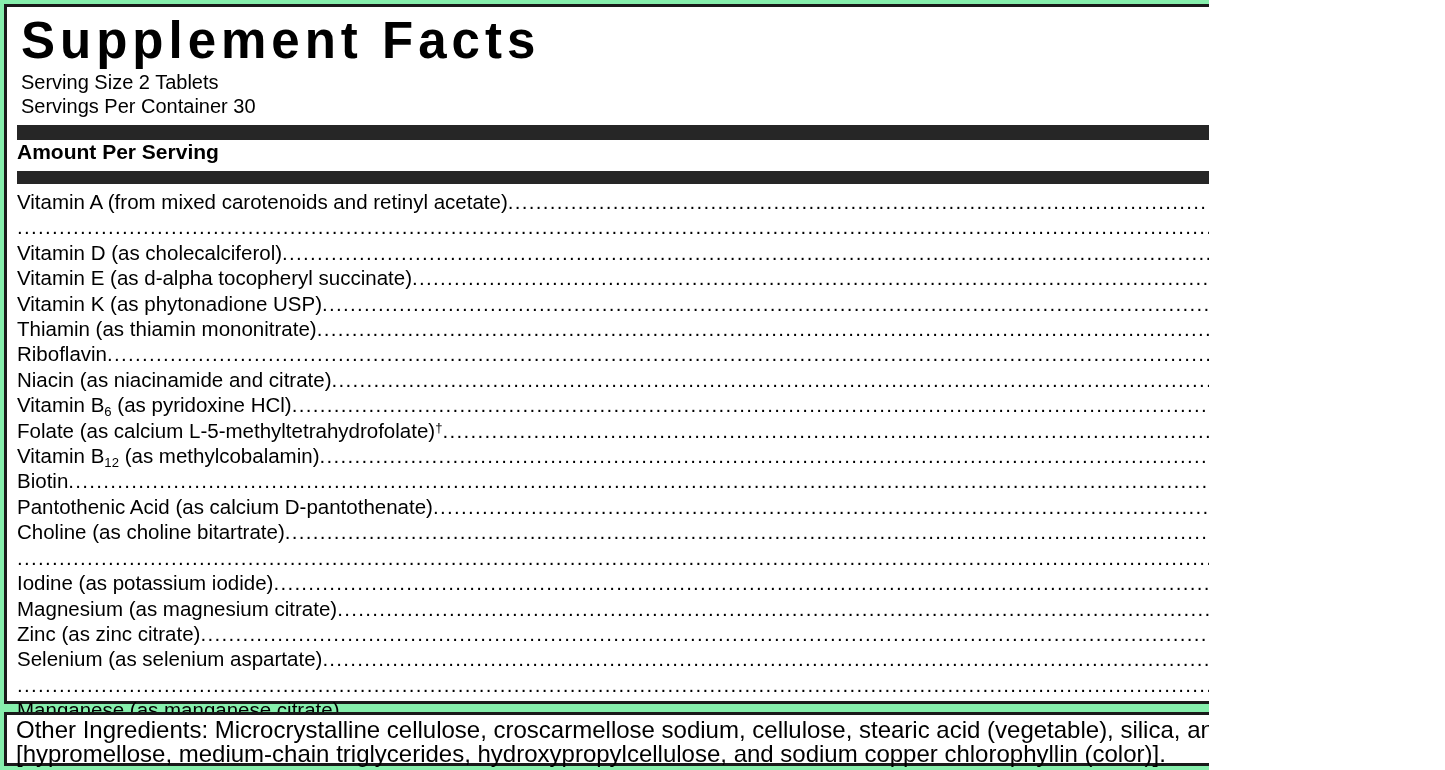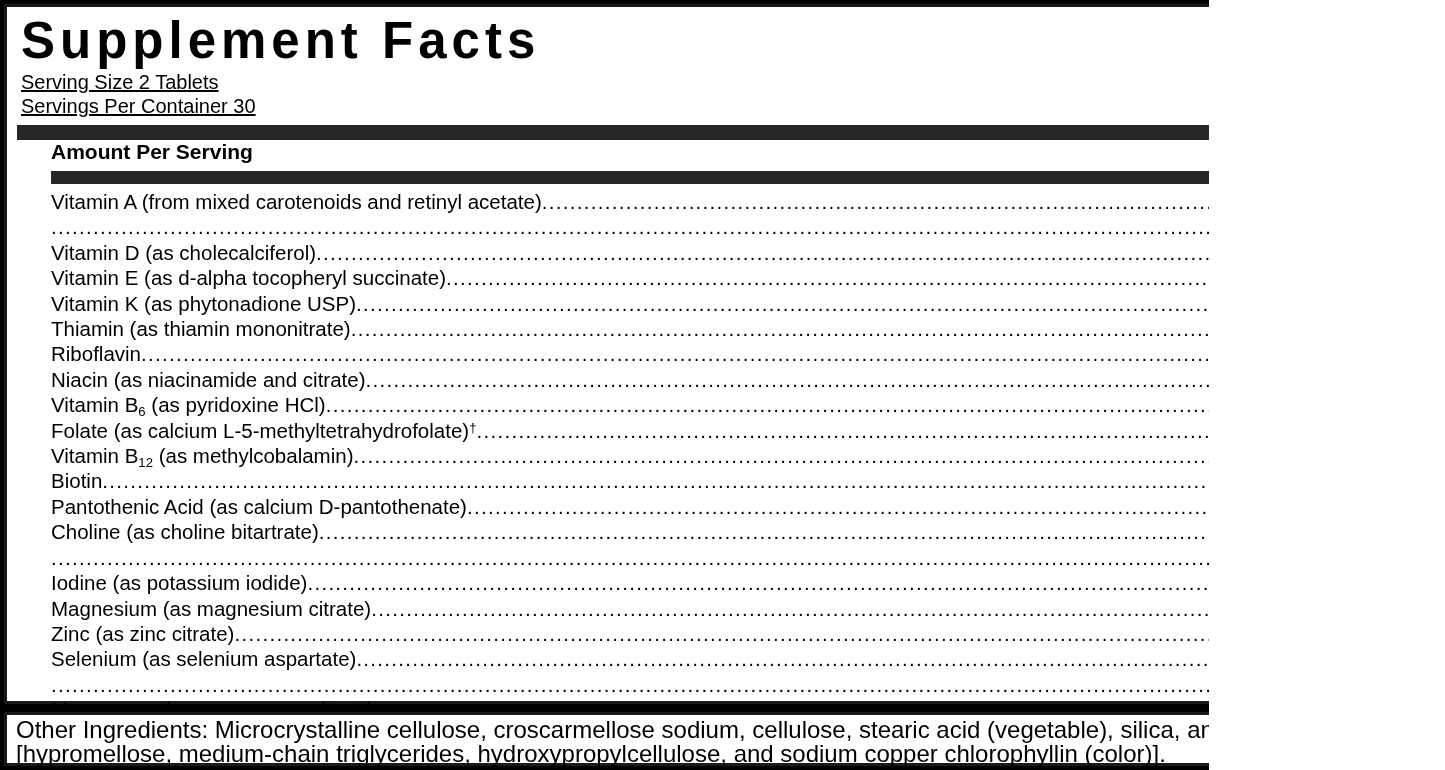"Supplement Facts" #label { background: #000000 -> #86efac }
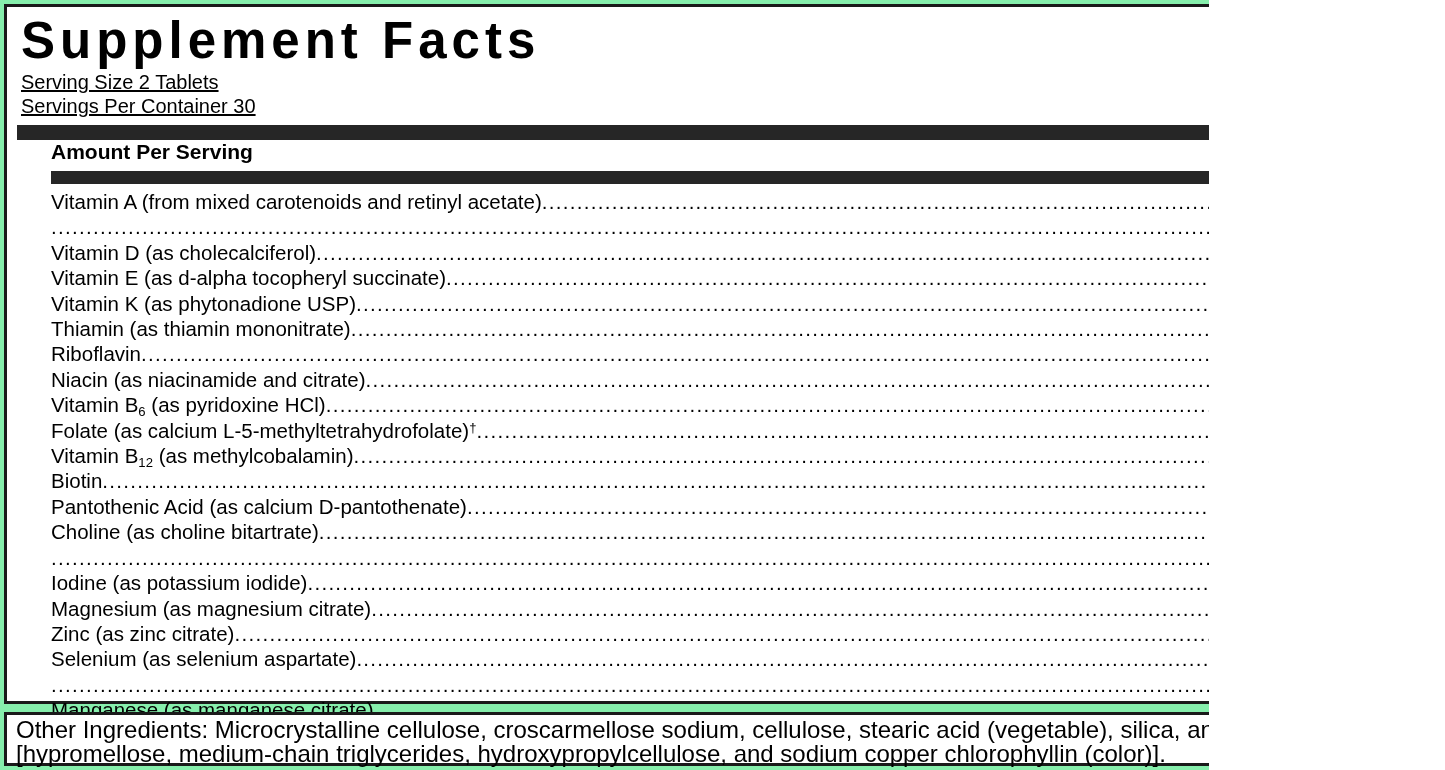"Serving Size 2 Tablets" .serving-block { text-decoration: underline -> none }
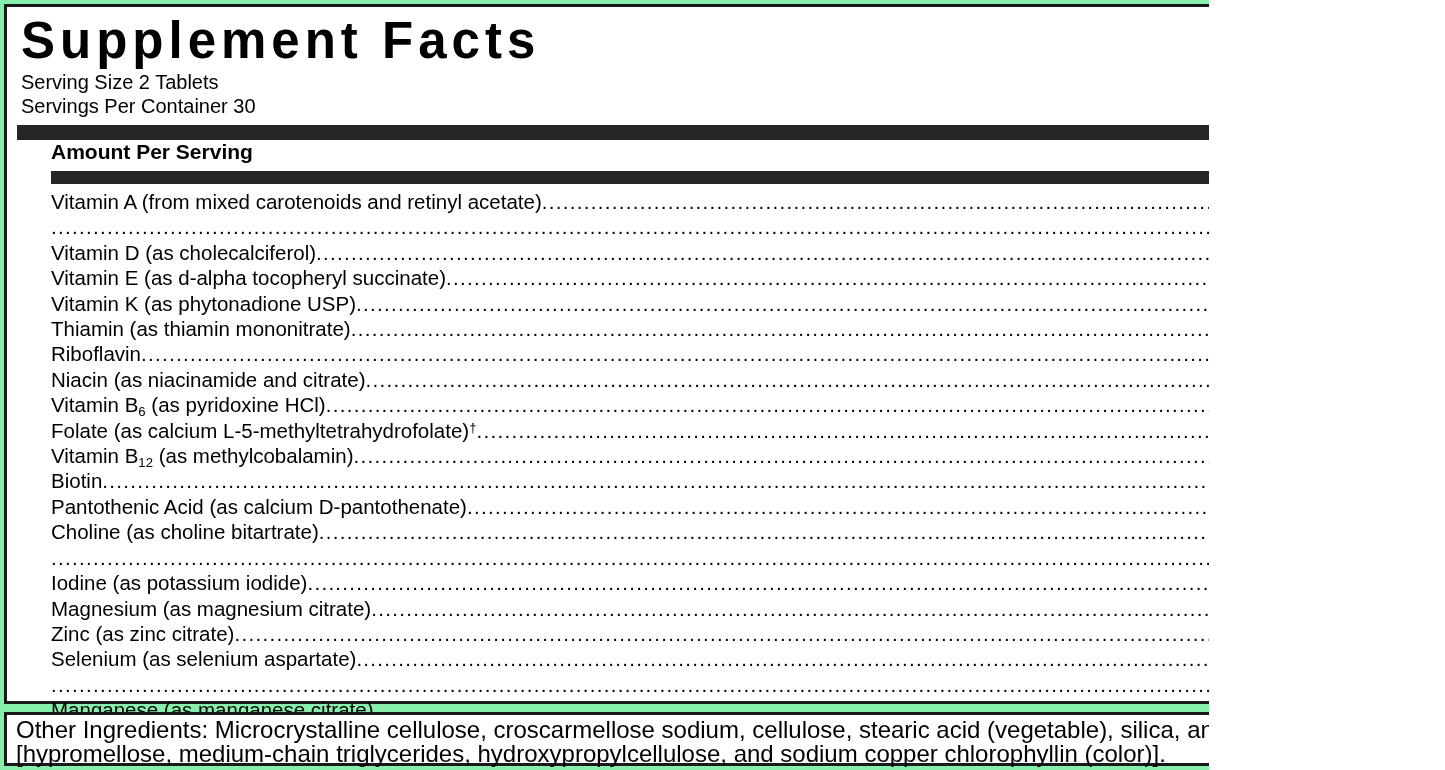"Amount Per Serving" .columns { margin-left: 34px -> none }
